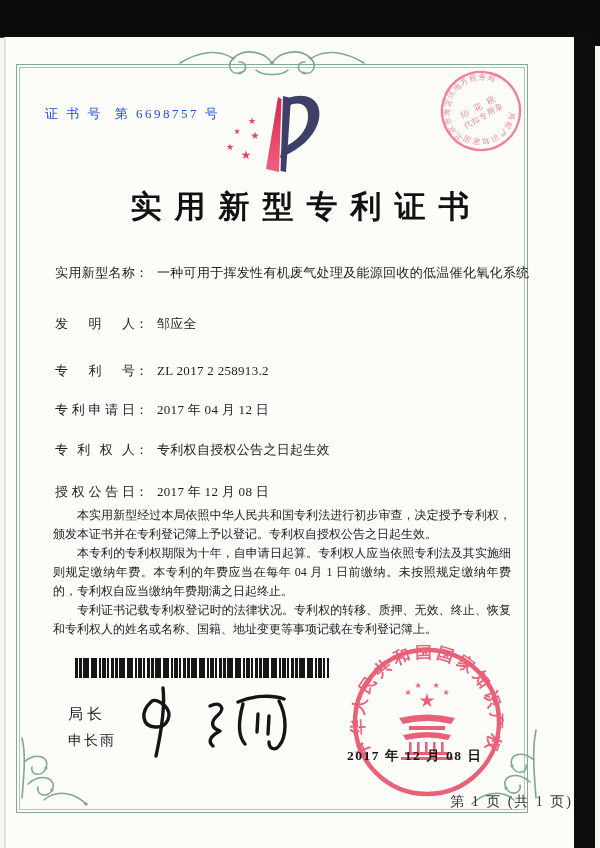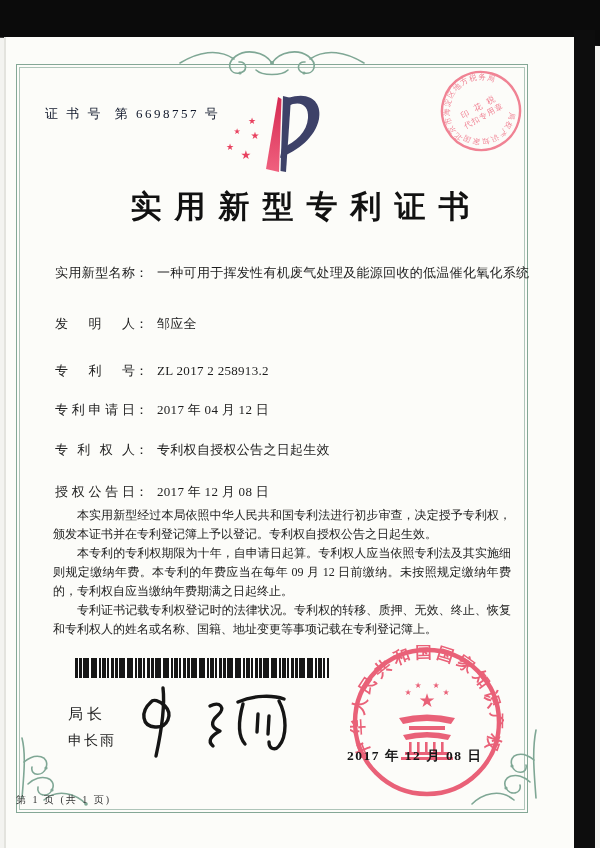"证 书 号 第 6698757" .cert-no { color: #0f172a -> #1d4ed8 }
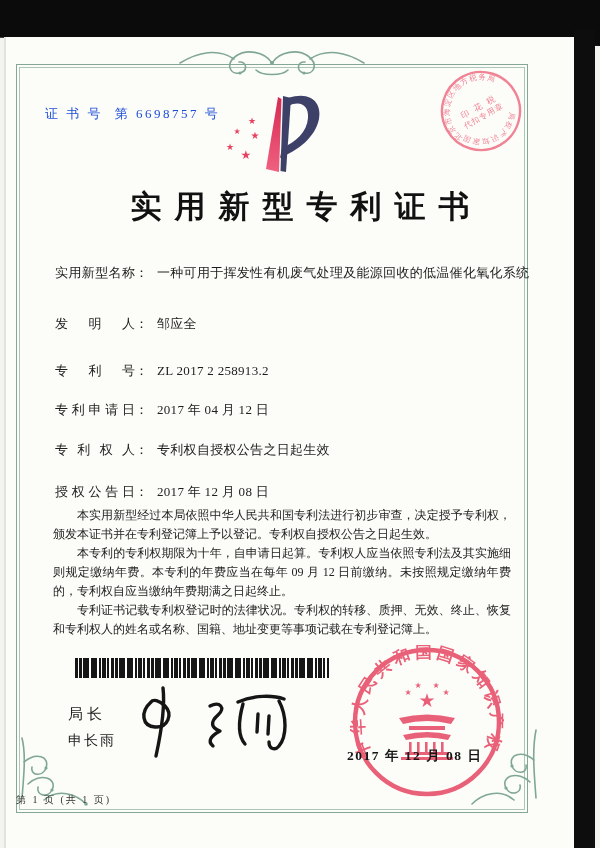"本专利的专利权期限为十年，自申请日起算。专利权人应当依照专利法及其实施细则规定缴" p { text: 09 月 12 -> 04 月 1 }
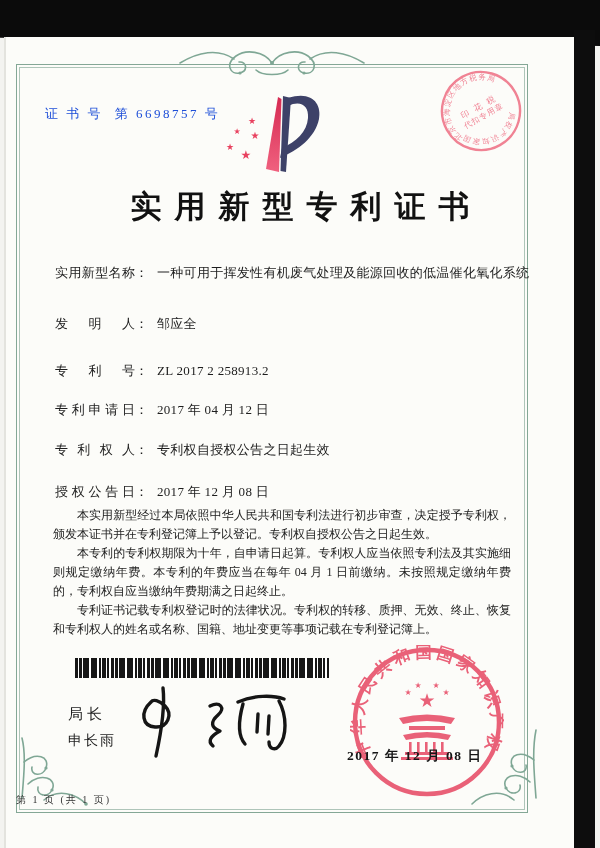"第 1 页 (共 1" .footer { font-size: 10px -> 14px; text-align: left -> right }
